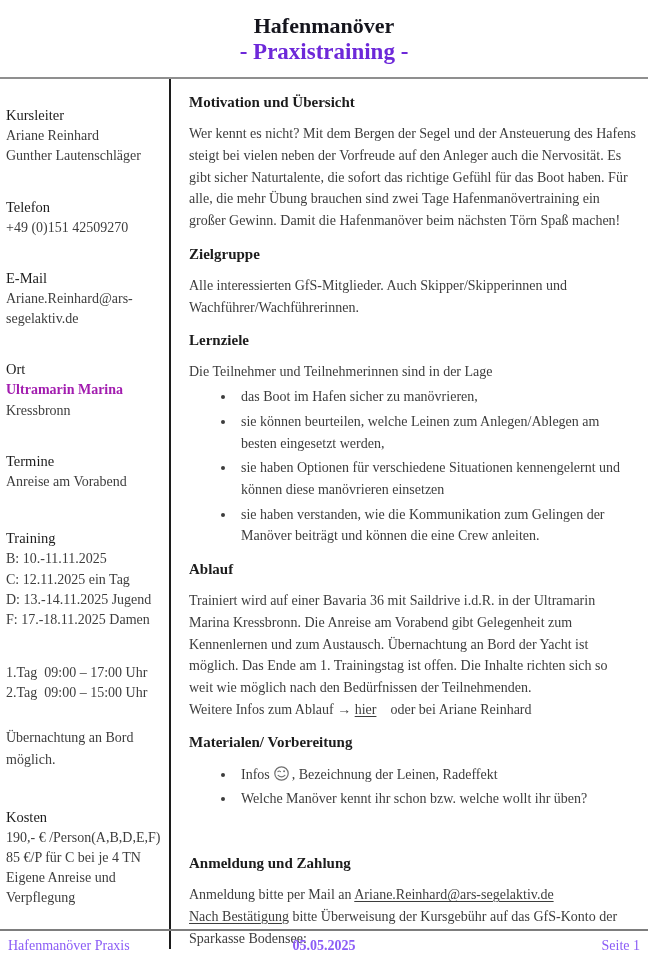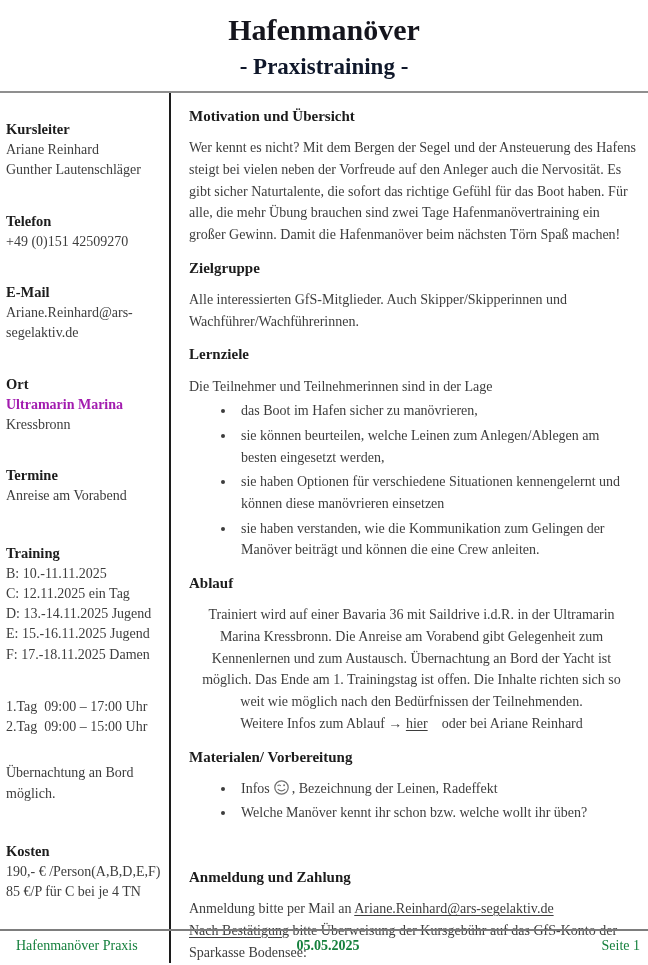"Hafenmanöver" .title { font-size: 30px -> 22px }
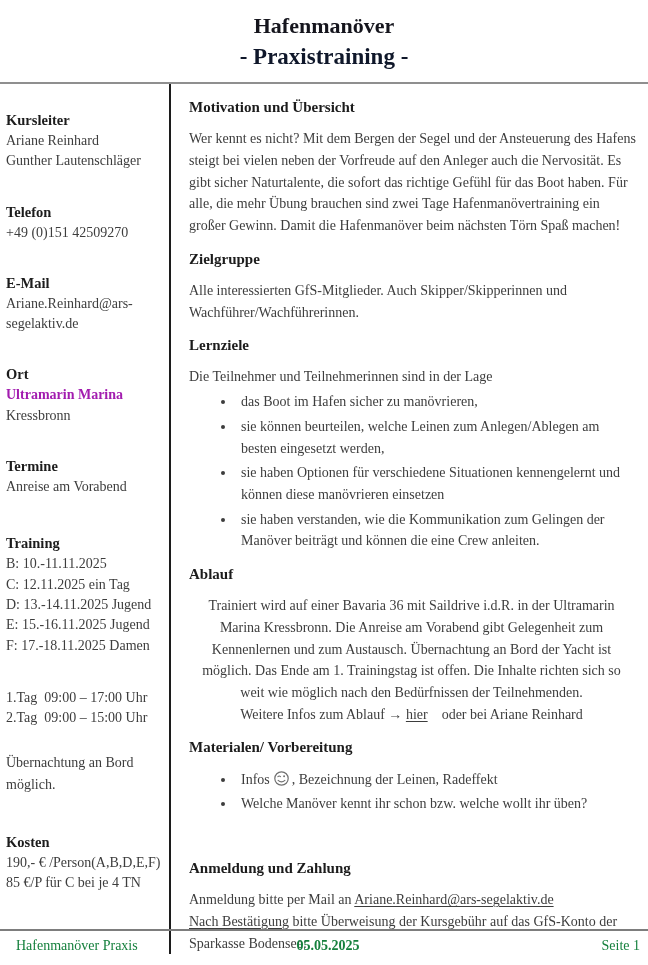"- Praxistraining -" .subtitle { color: #0f172a -> #6d28d9; margin-top: 5px -> none }
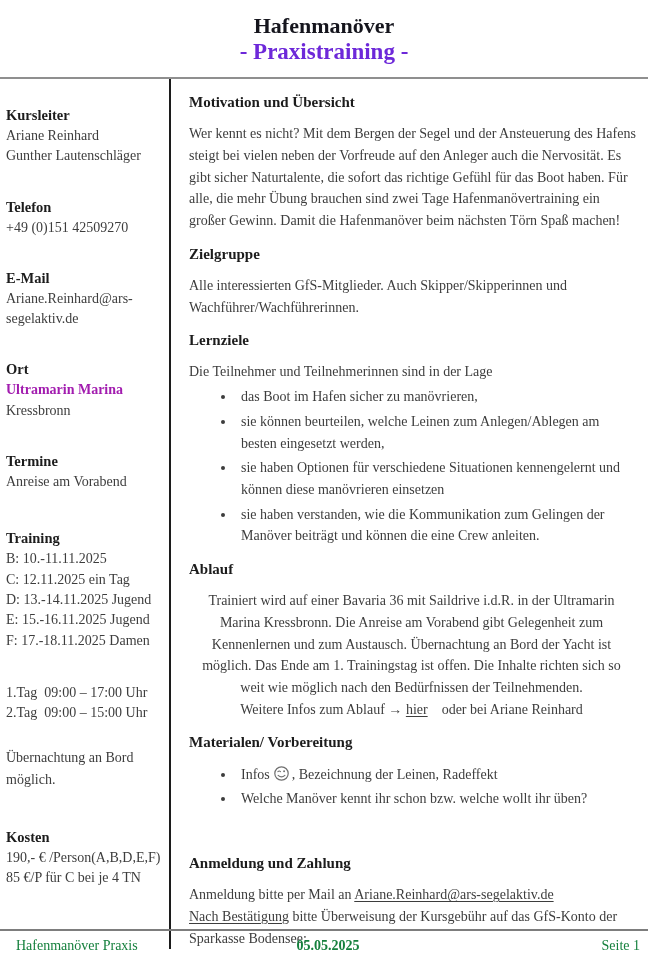"Kursleiter" .sb-h { font-weight: 700 -> 400 }
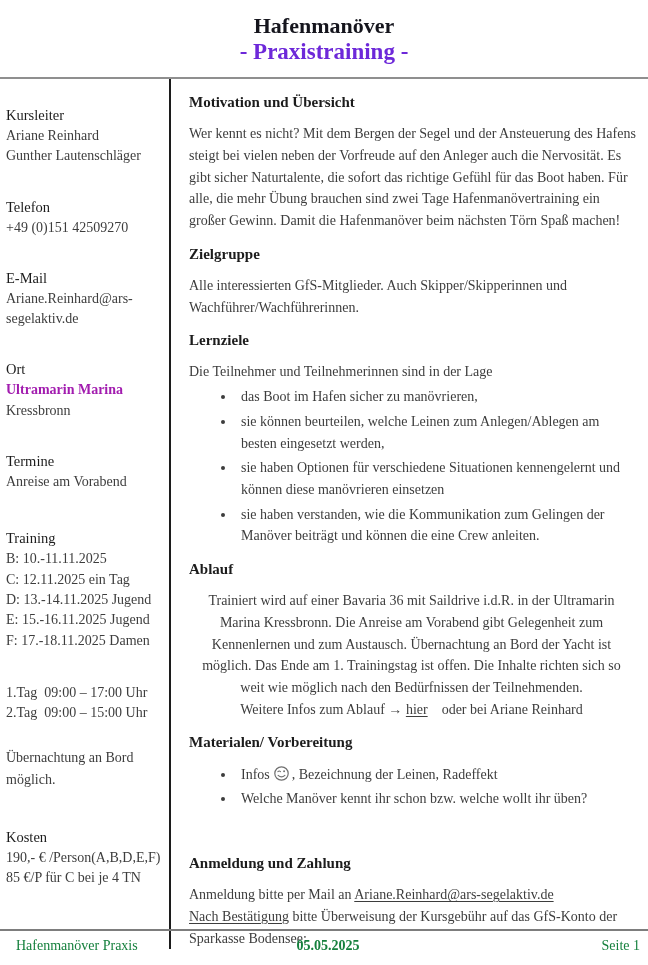"Trainiert wird auf einer Bavaria" .indent-block { text-align: center -> none }
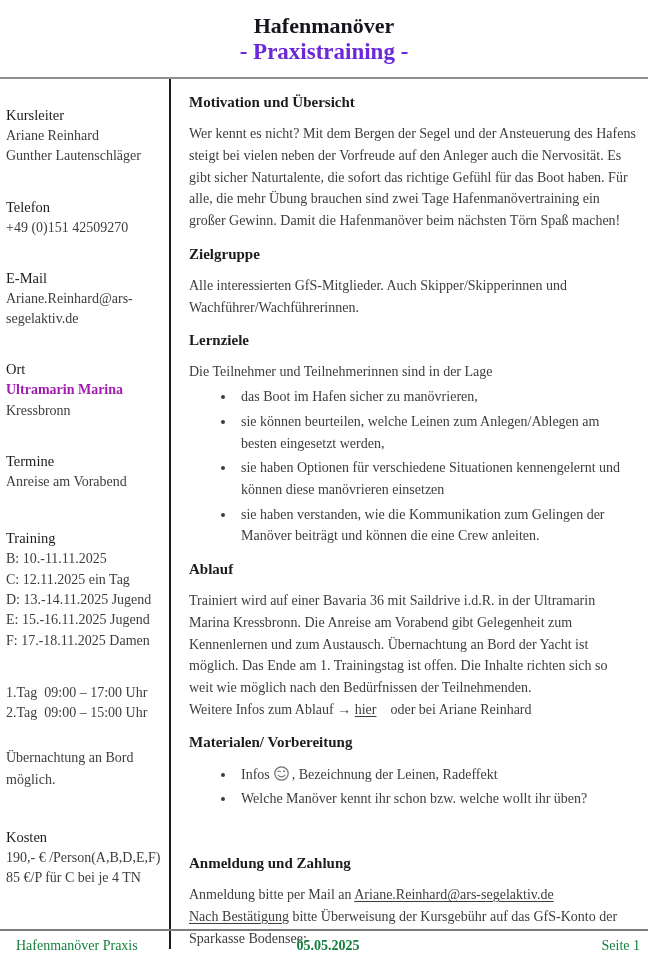"E: 15.-16.11.2025 Jugend" div.nowrap { html: <div>E: 15.-16.11.2025 Jugend</div> -> none }
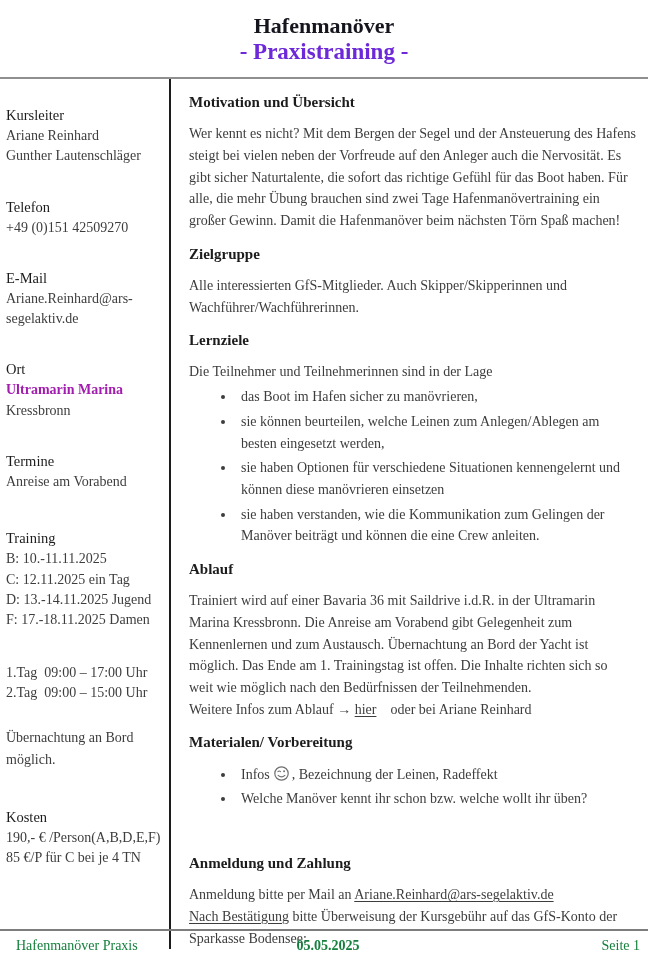"Eigene Anreise und Verpflegung" div { html: none -> <div>Eigene Anreise und Verpflegung</div> }
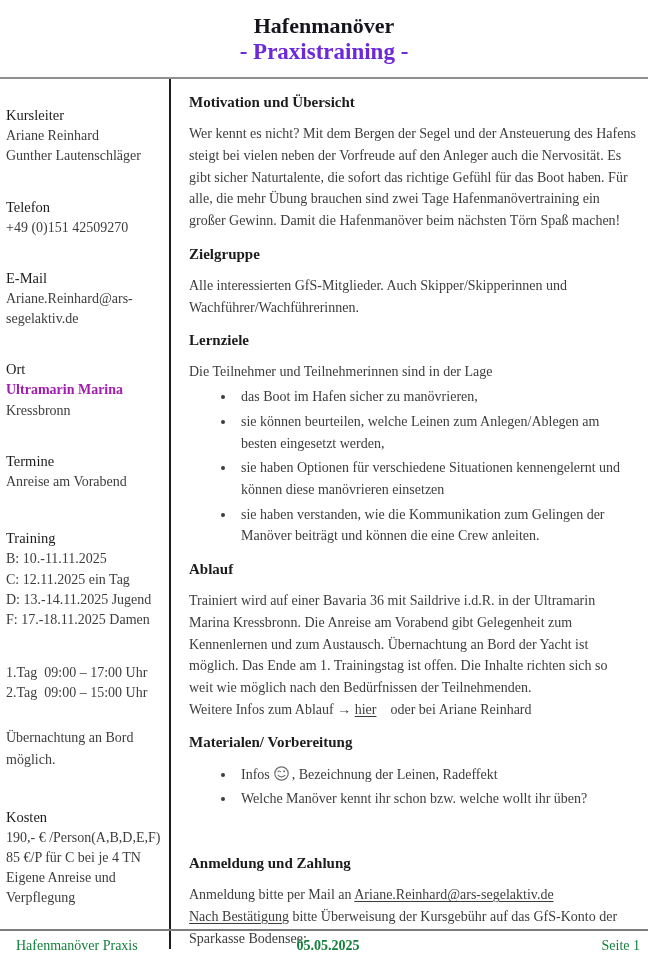"Hafenmanöver Praxis" .footer { color: #15803d -> #8b5cf6; padding: 7px 8px 0 16px -> 7px 8px 0 8px }
